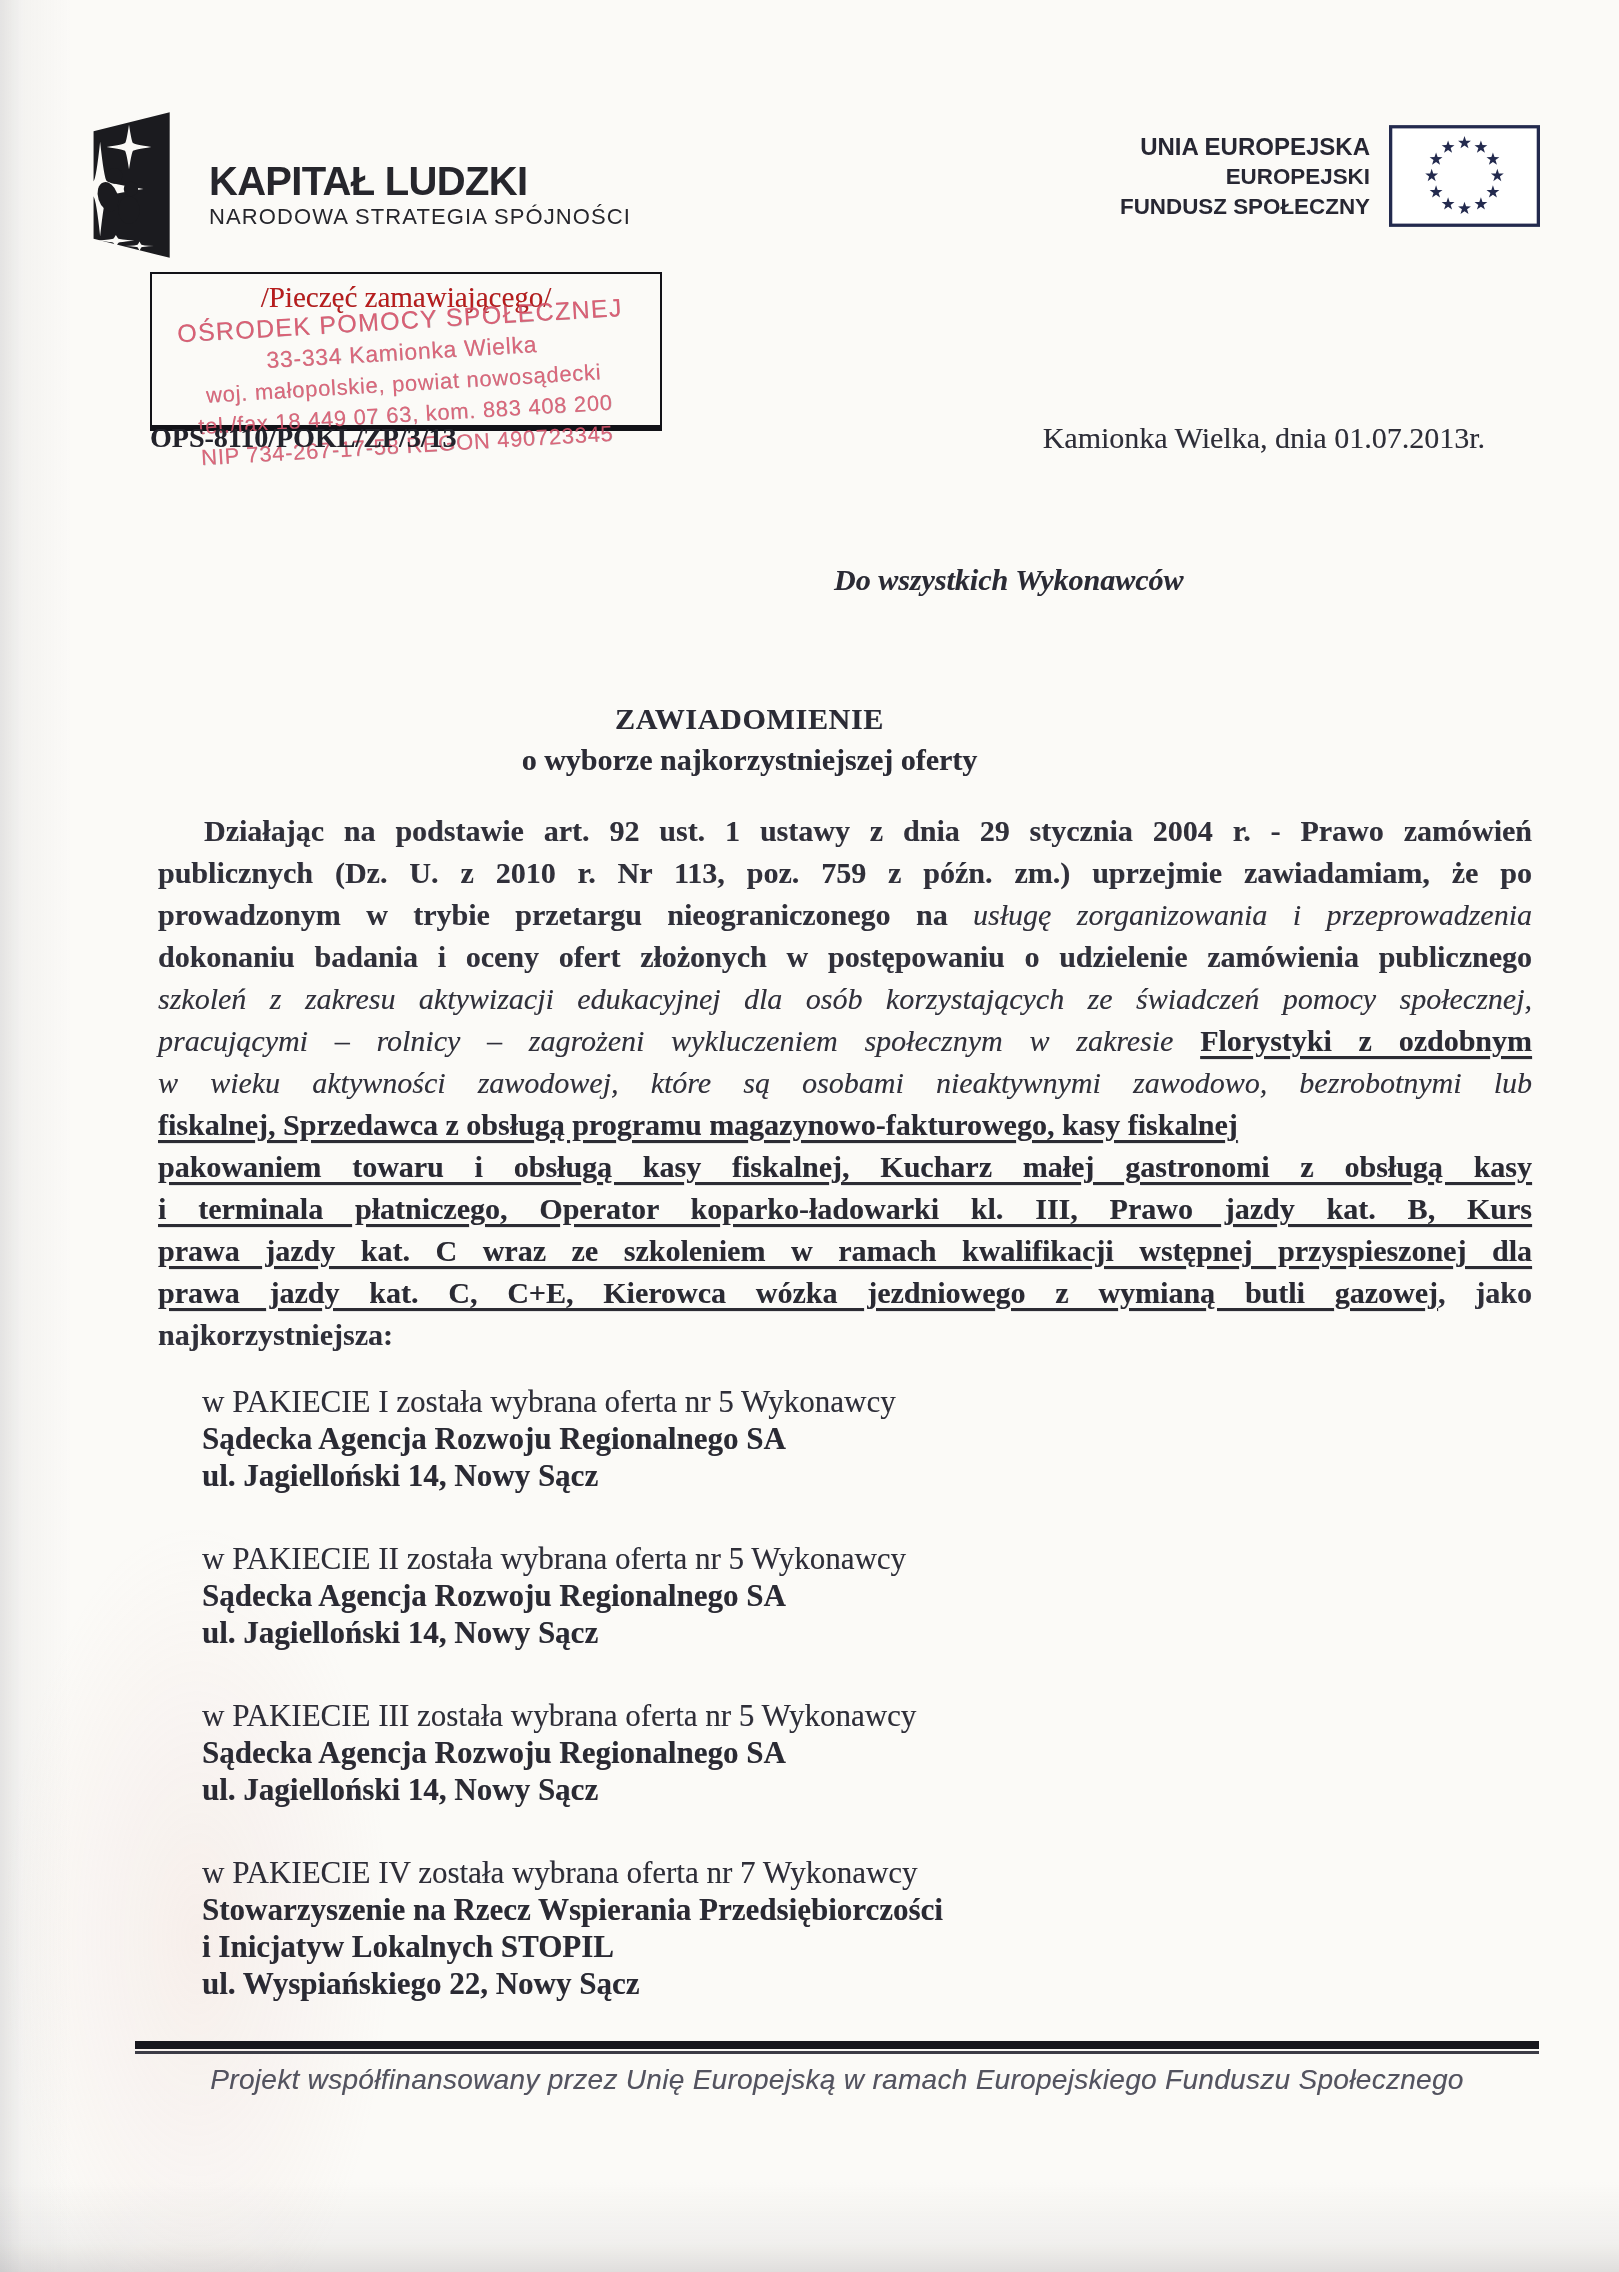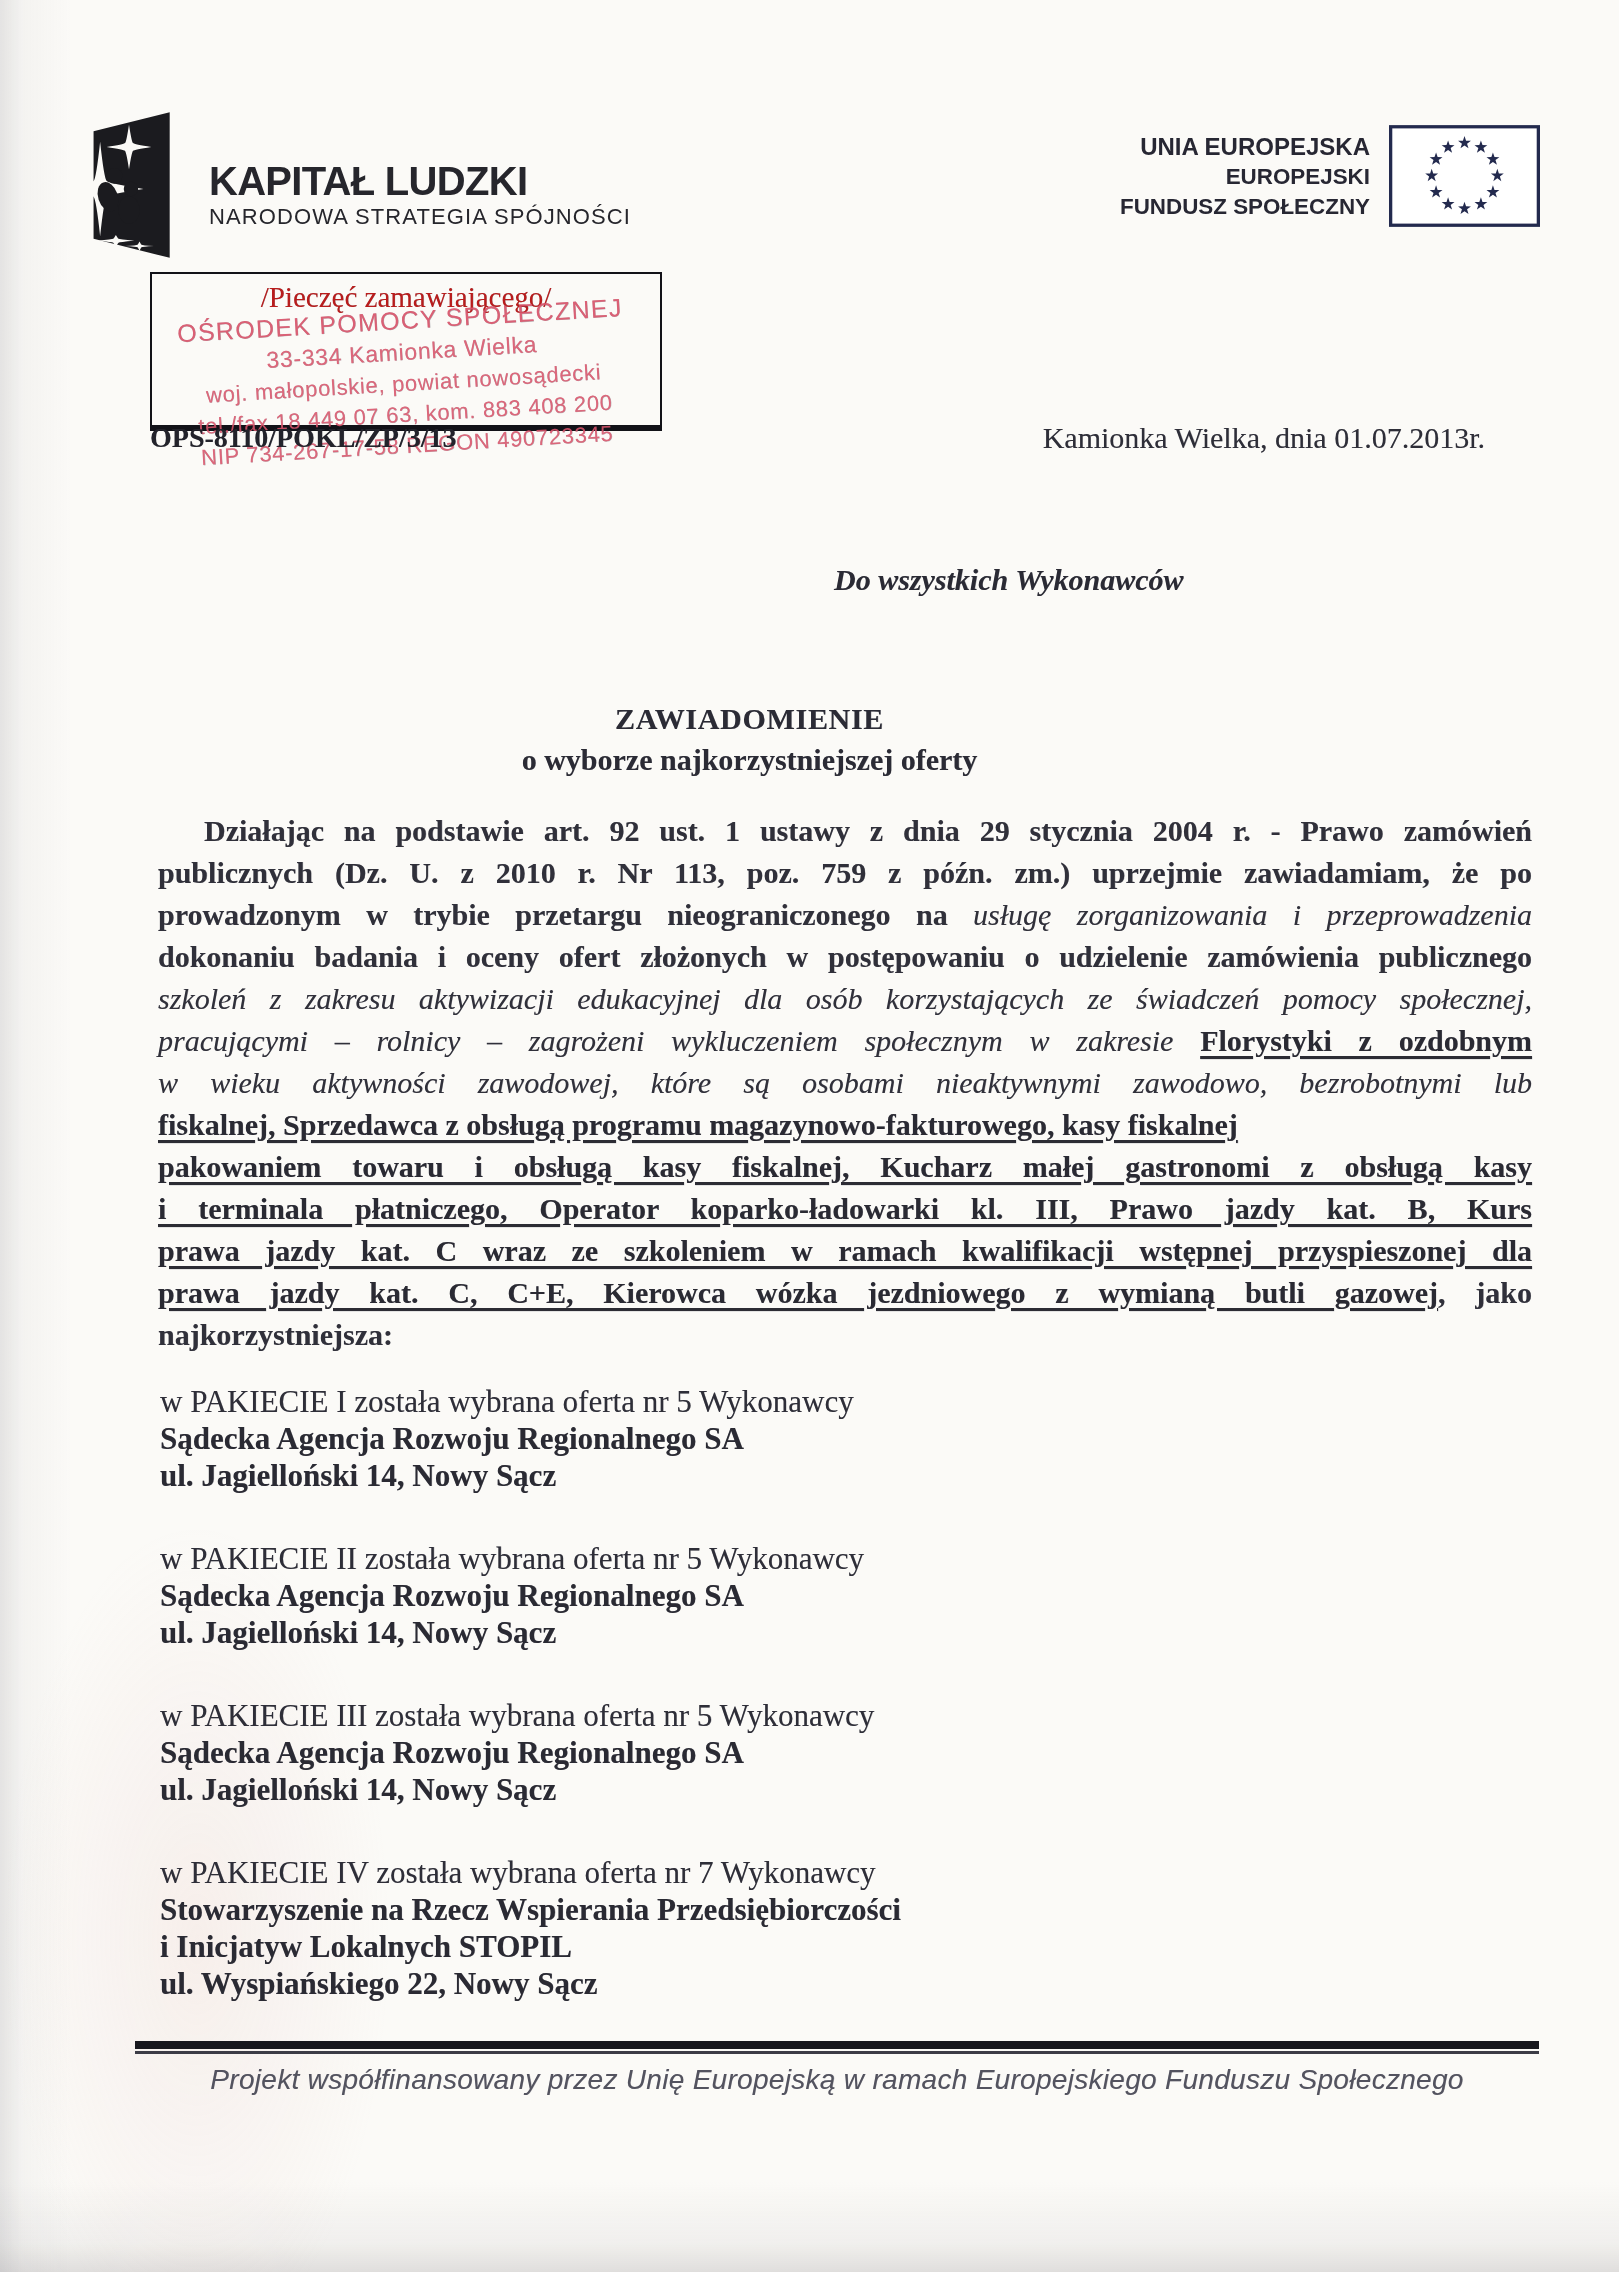"w PAKIECIE I została wybrana" .pkg { margin-left: none -> 42px }
